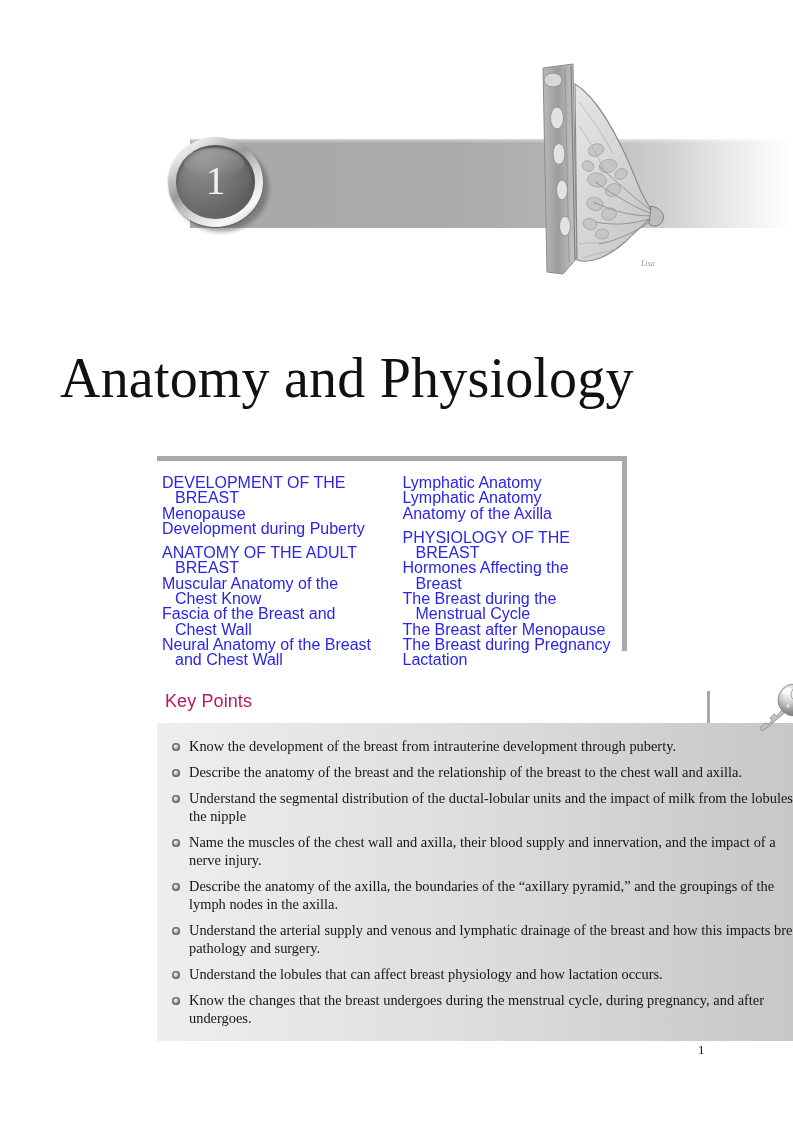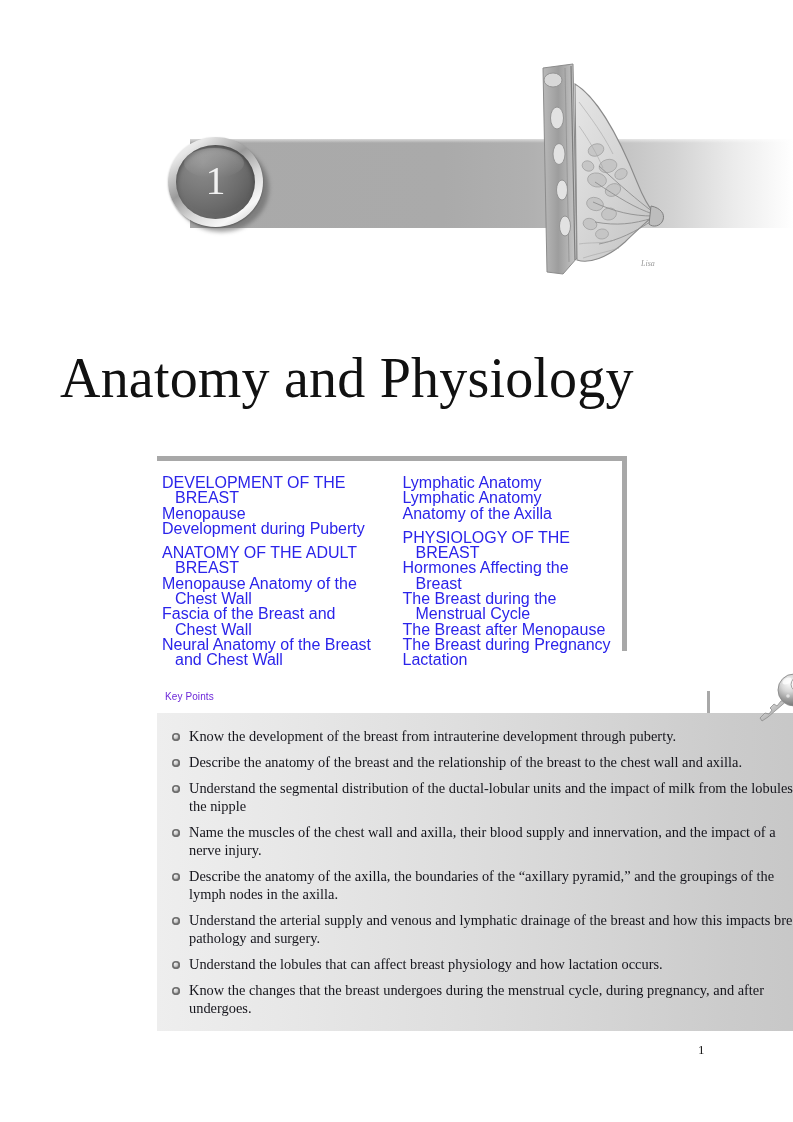"Menopause Anatomy of the Chest" p.toc-entry { text: Menopause Anatomy of the Chest Wall -> Muscular Anatomy of the Chest Know }
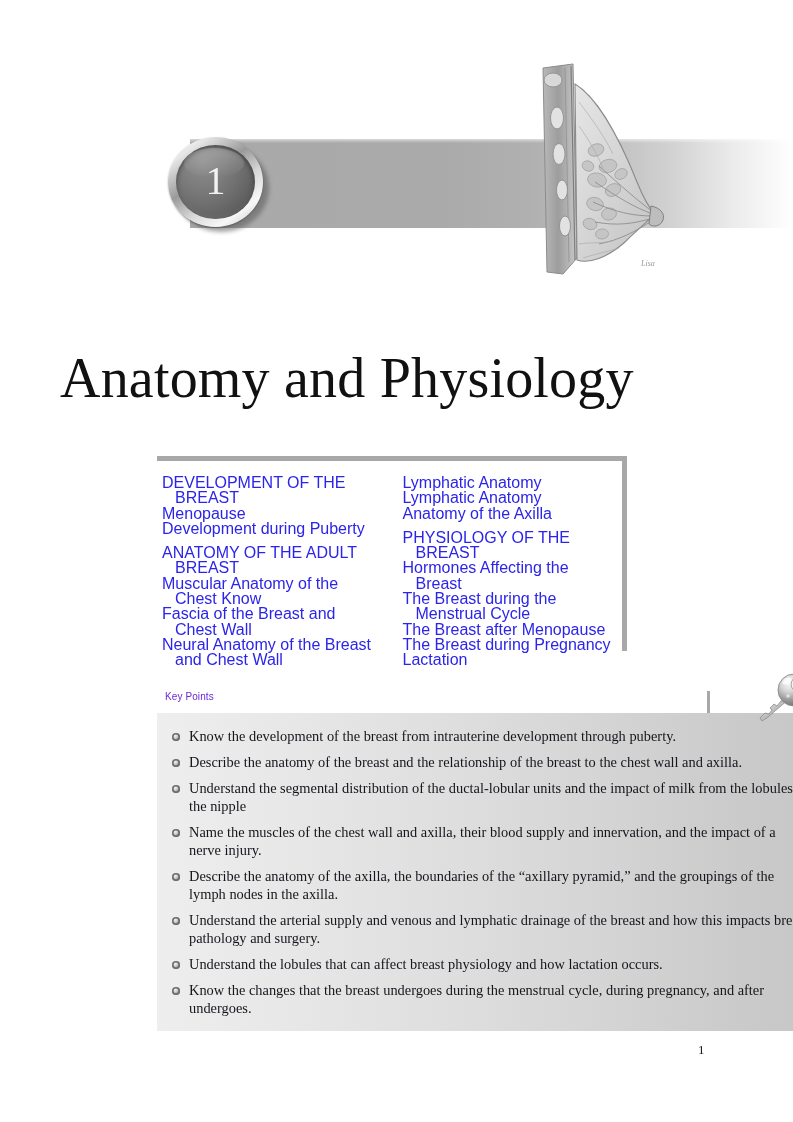"Key Points" .keypoints-title { color: #6d28d9 -> #be185d; font-size: 10px -> 18px }
